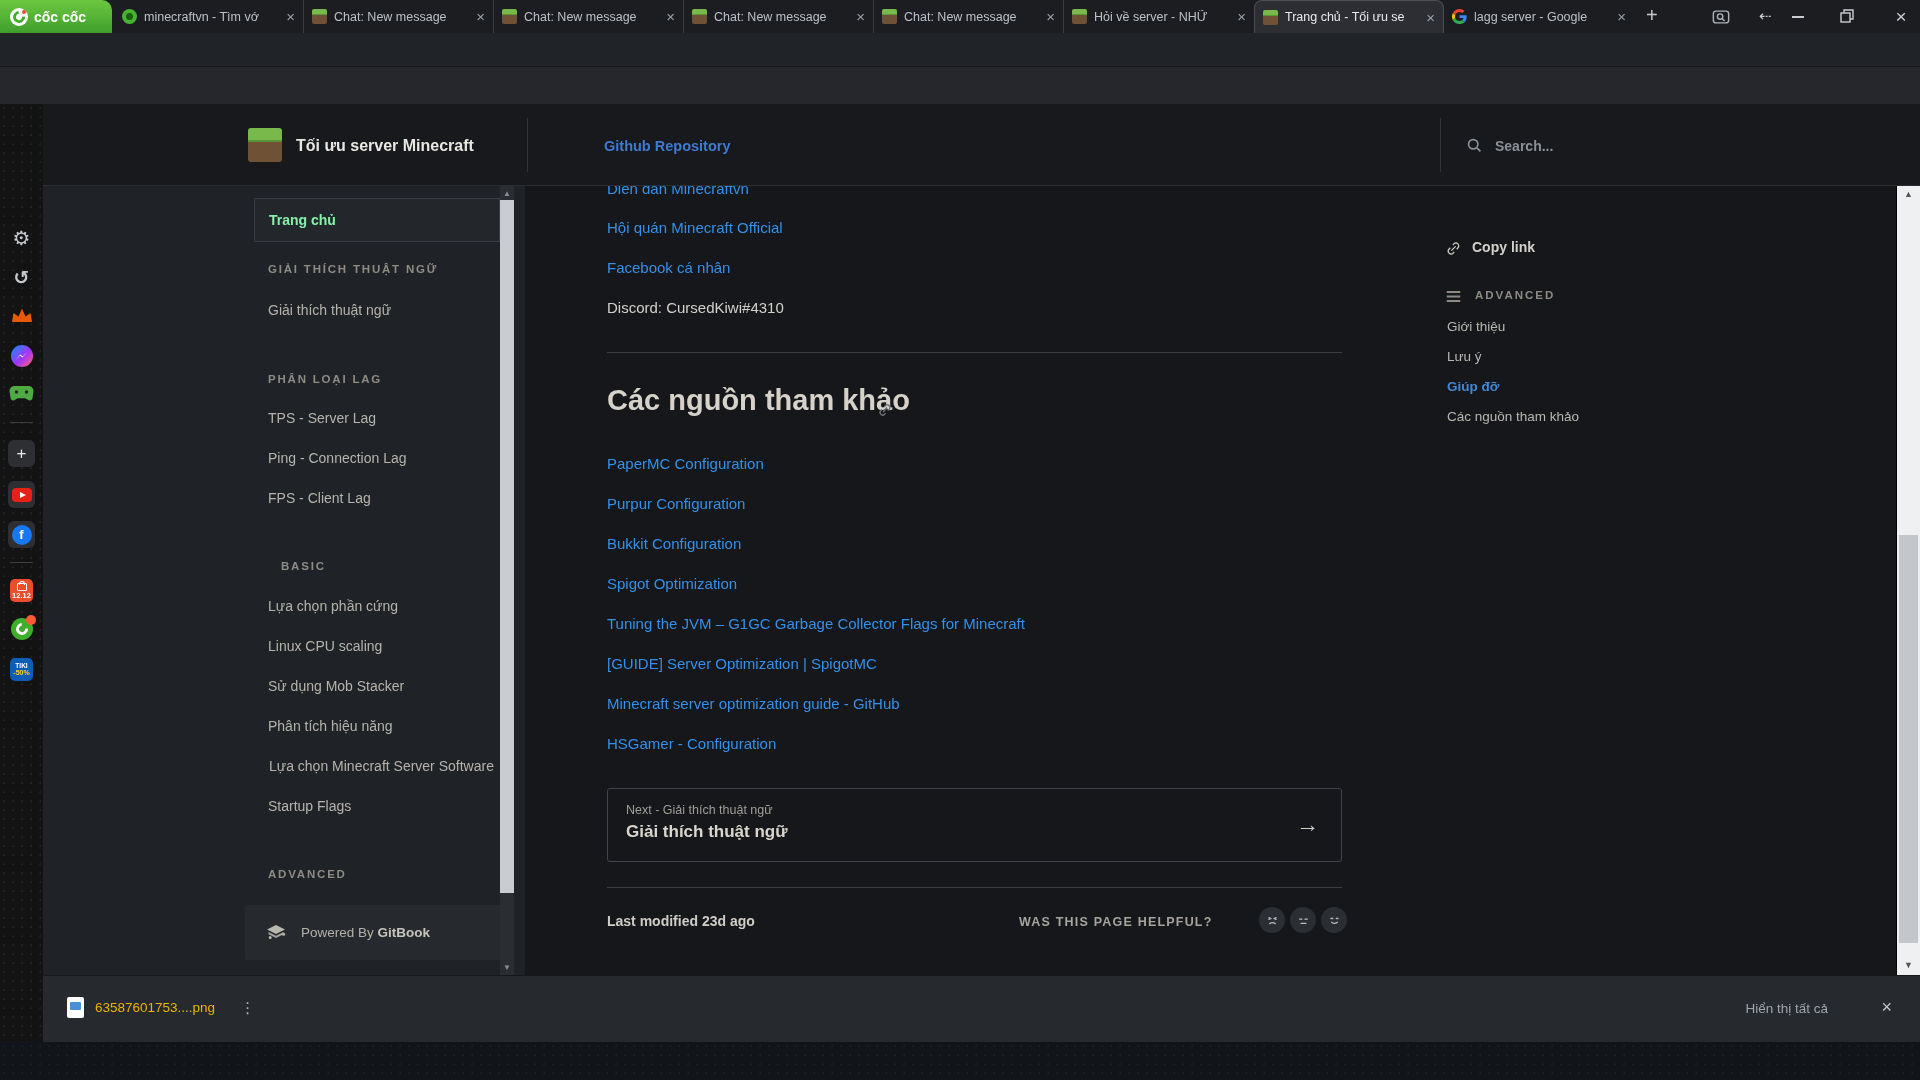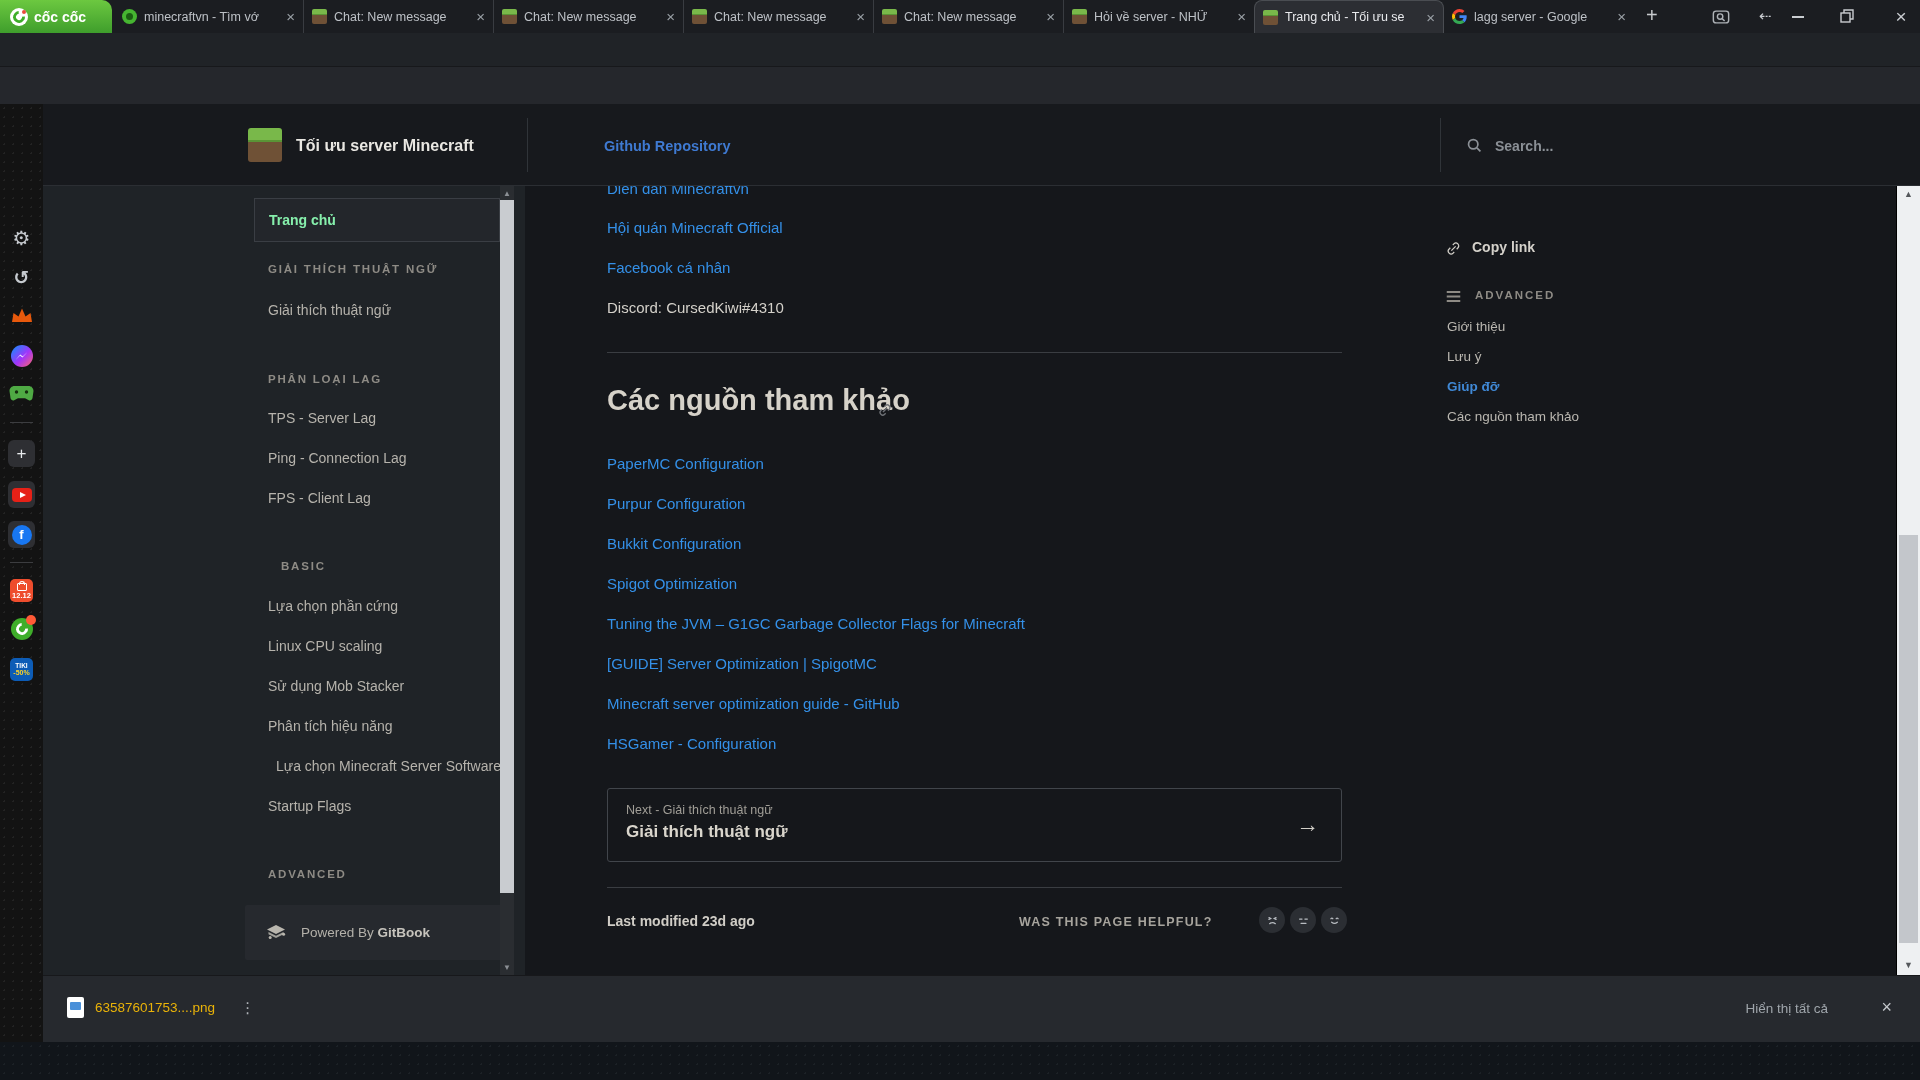"Lựa chọn Minecraft Server Software" div.abs { left: 233px -> 226px }
